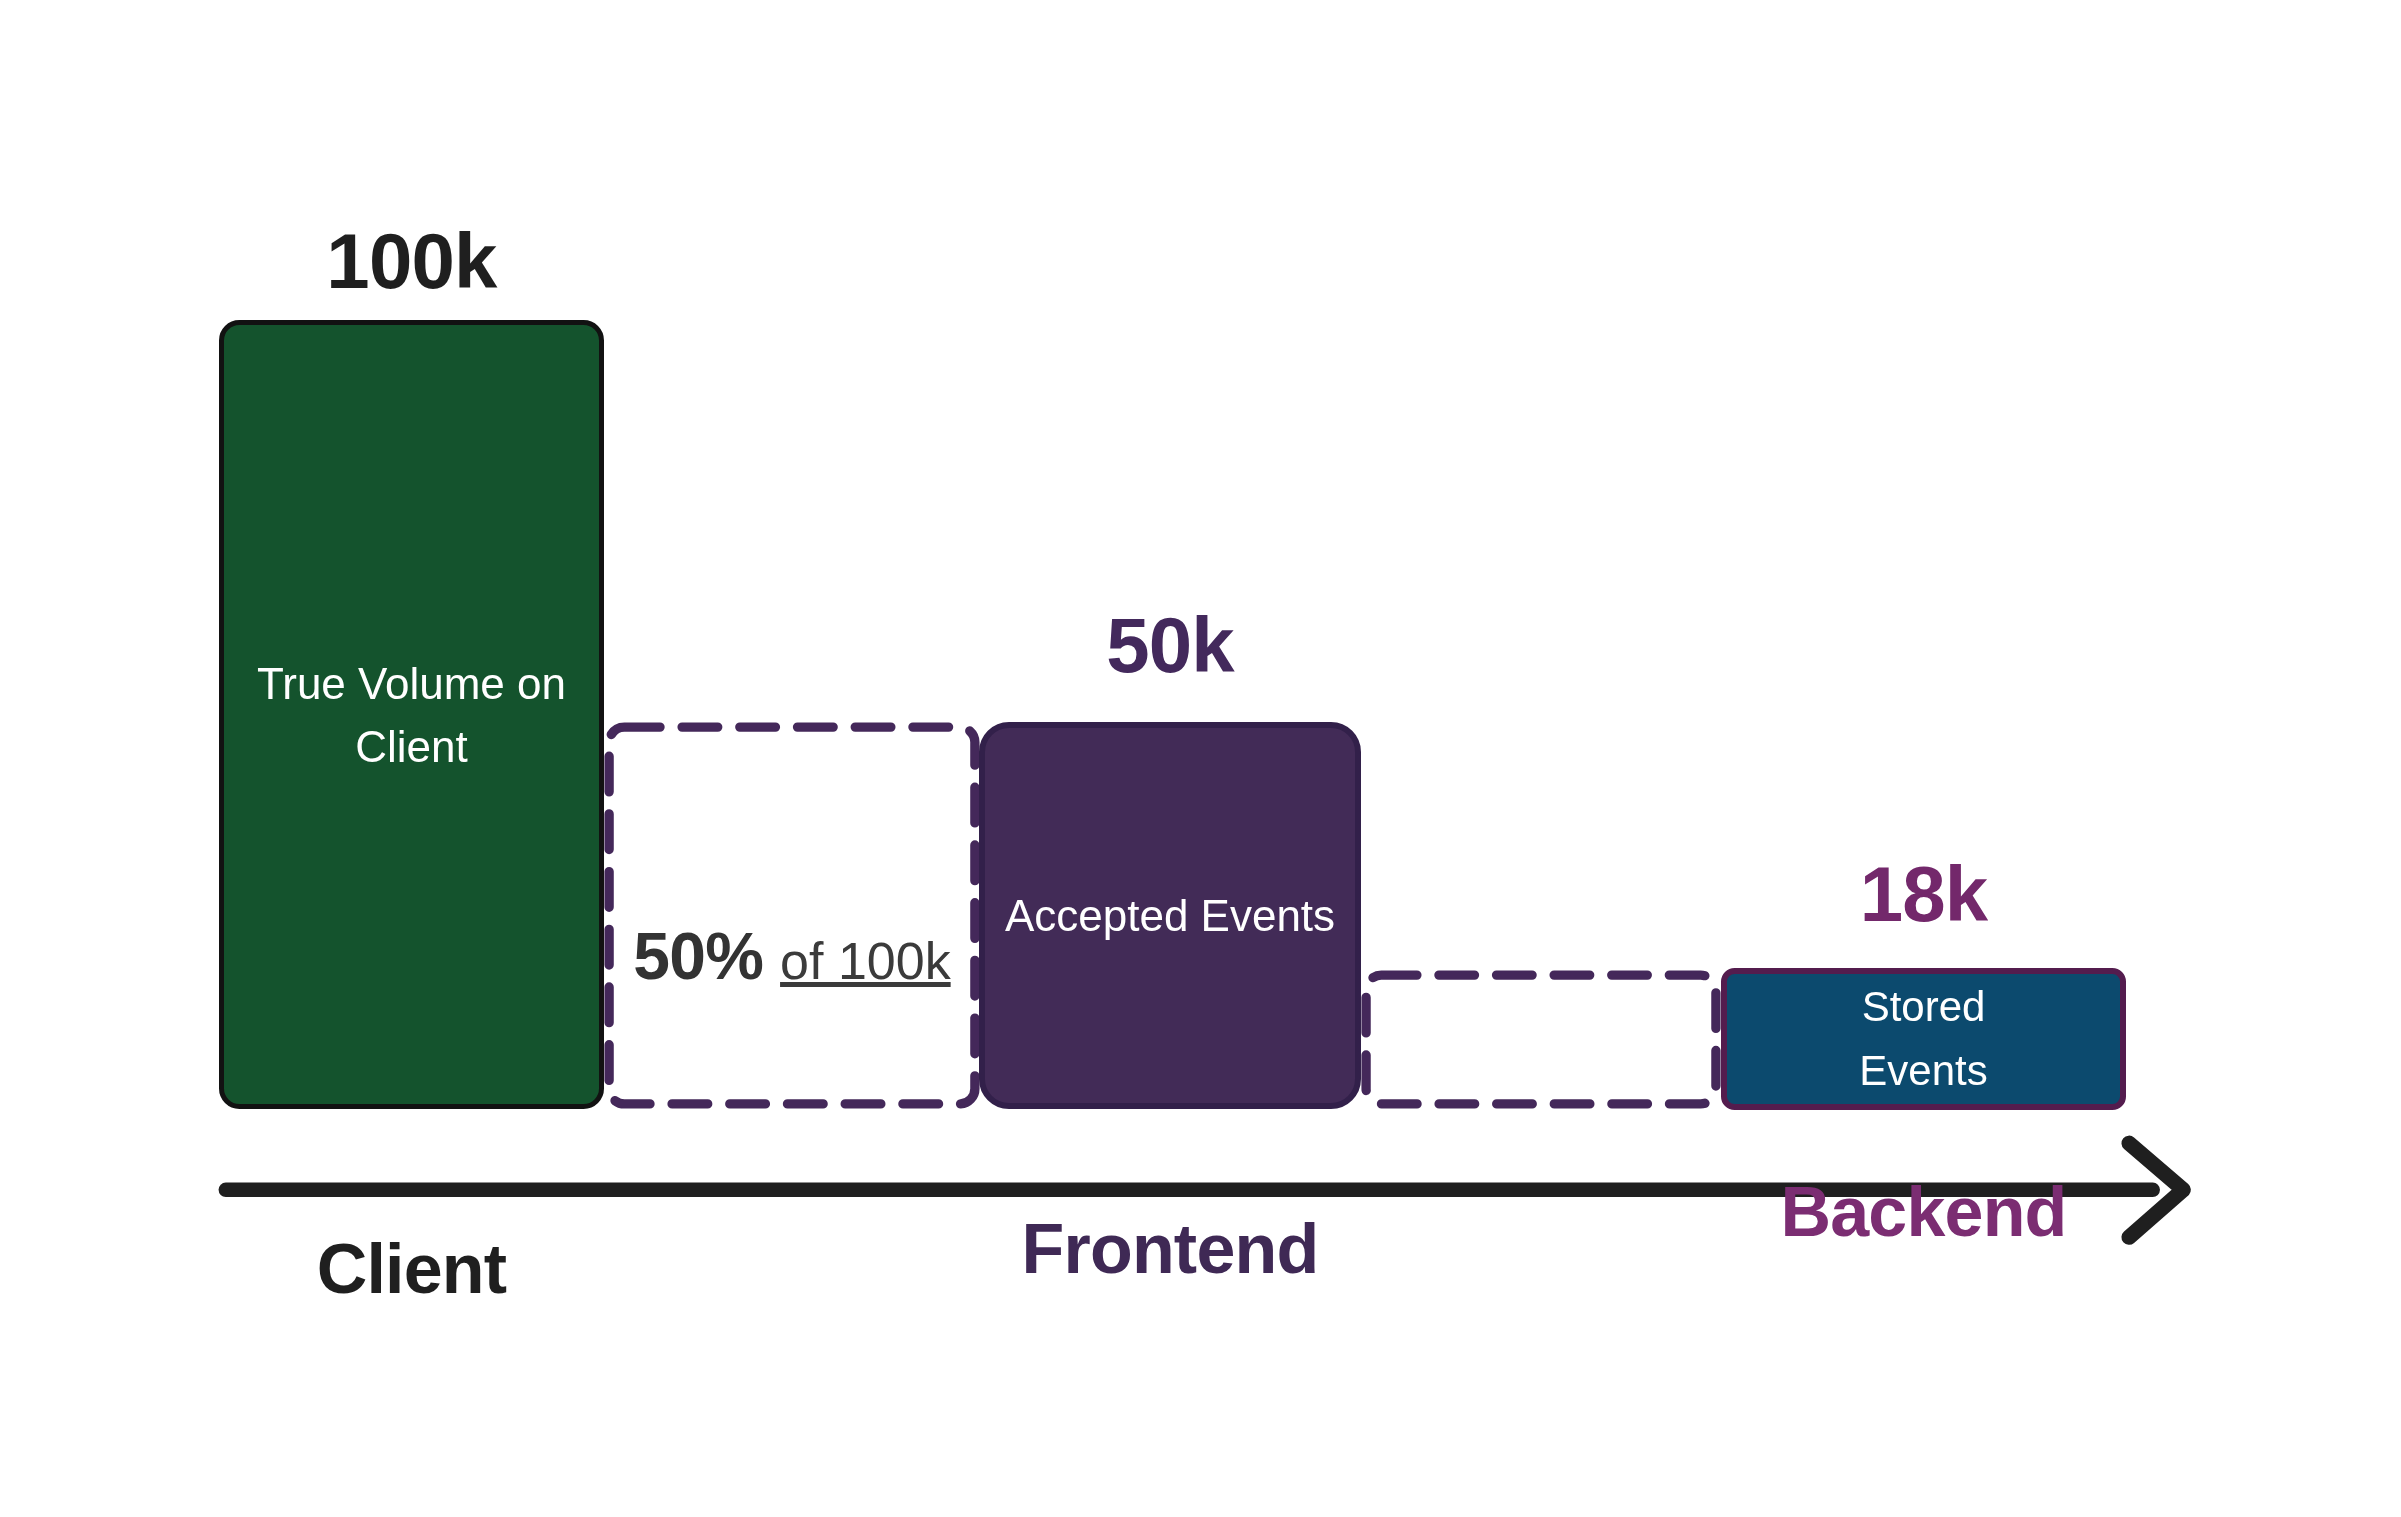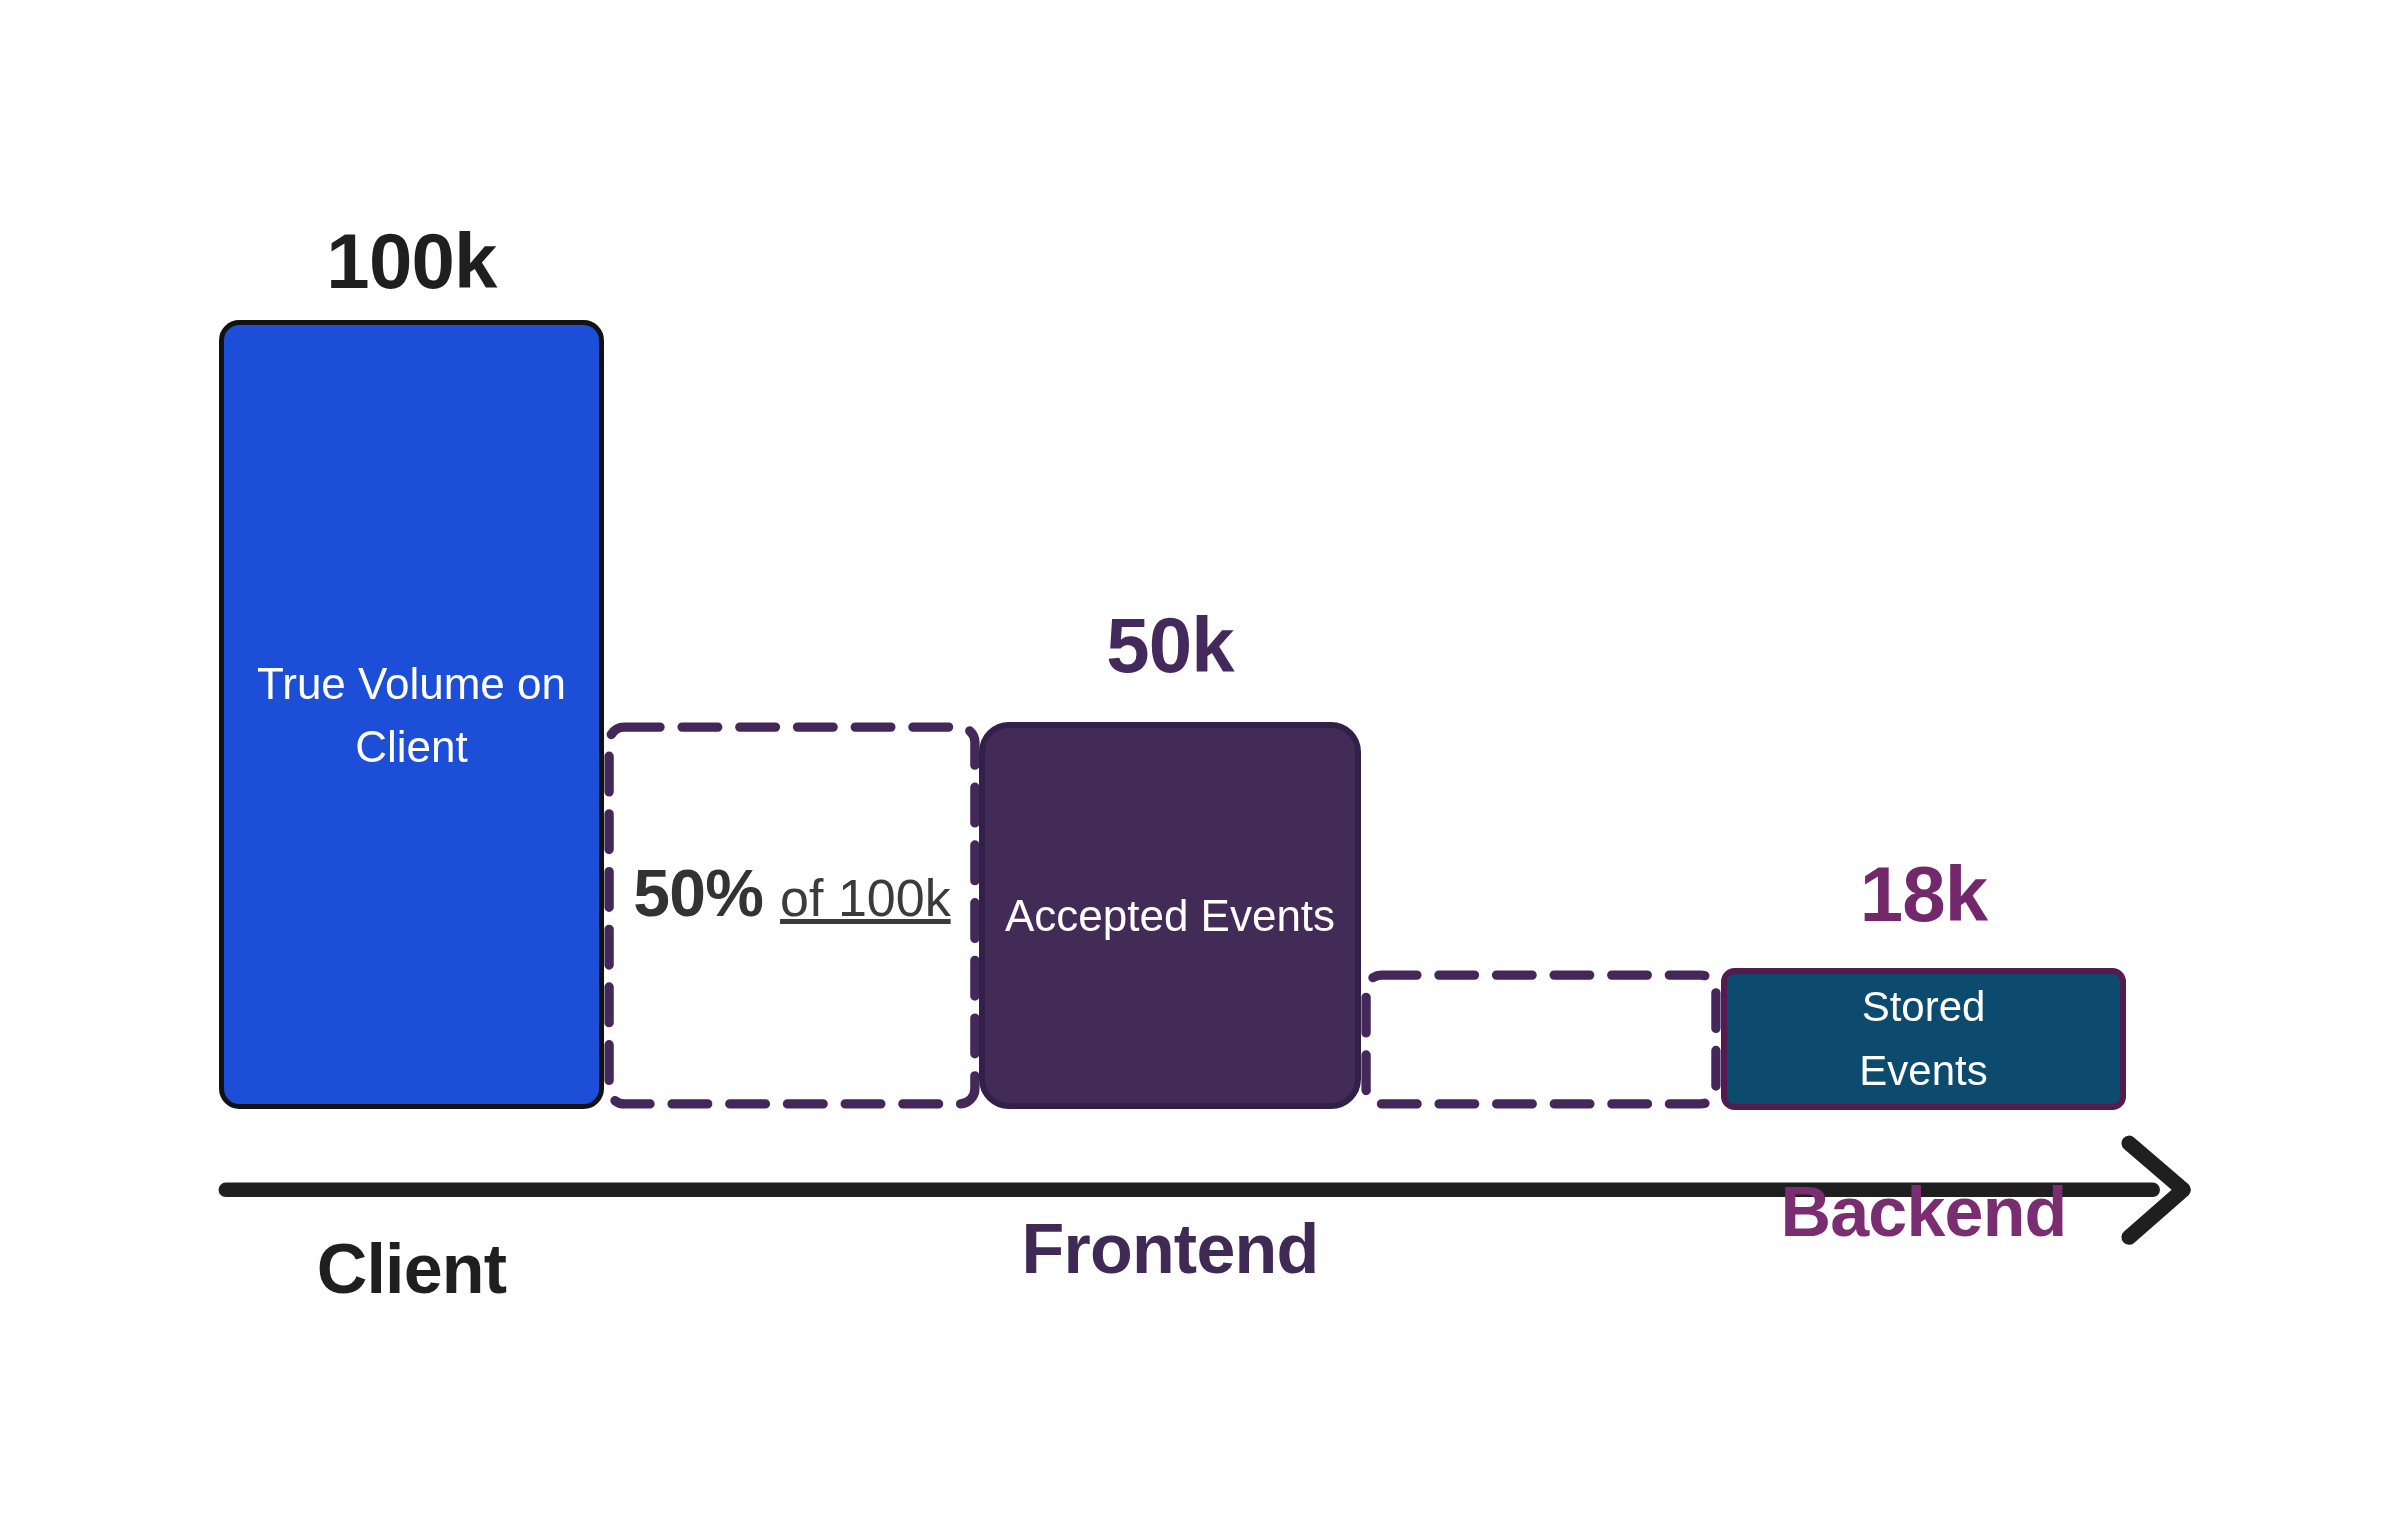"True Volume on" .bar-client { background: #1d4ed8 -> #14532d }
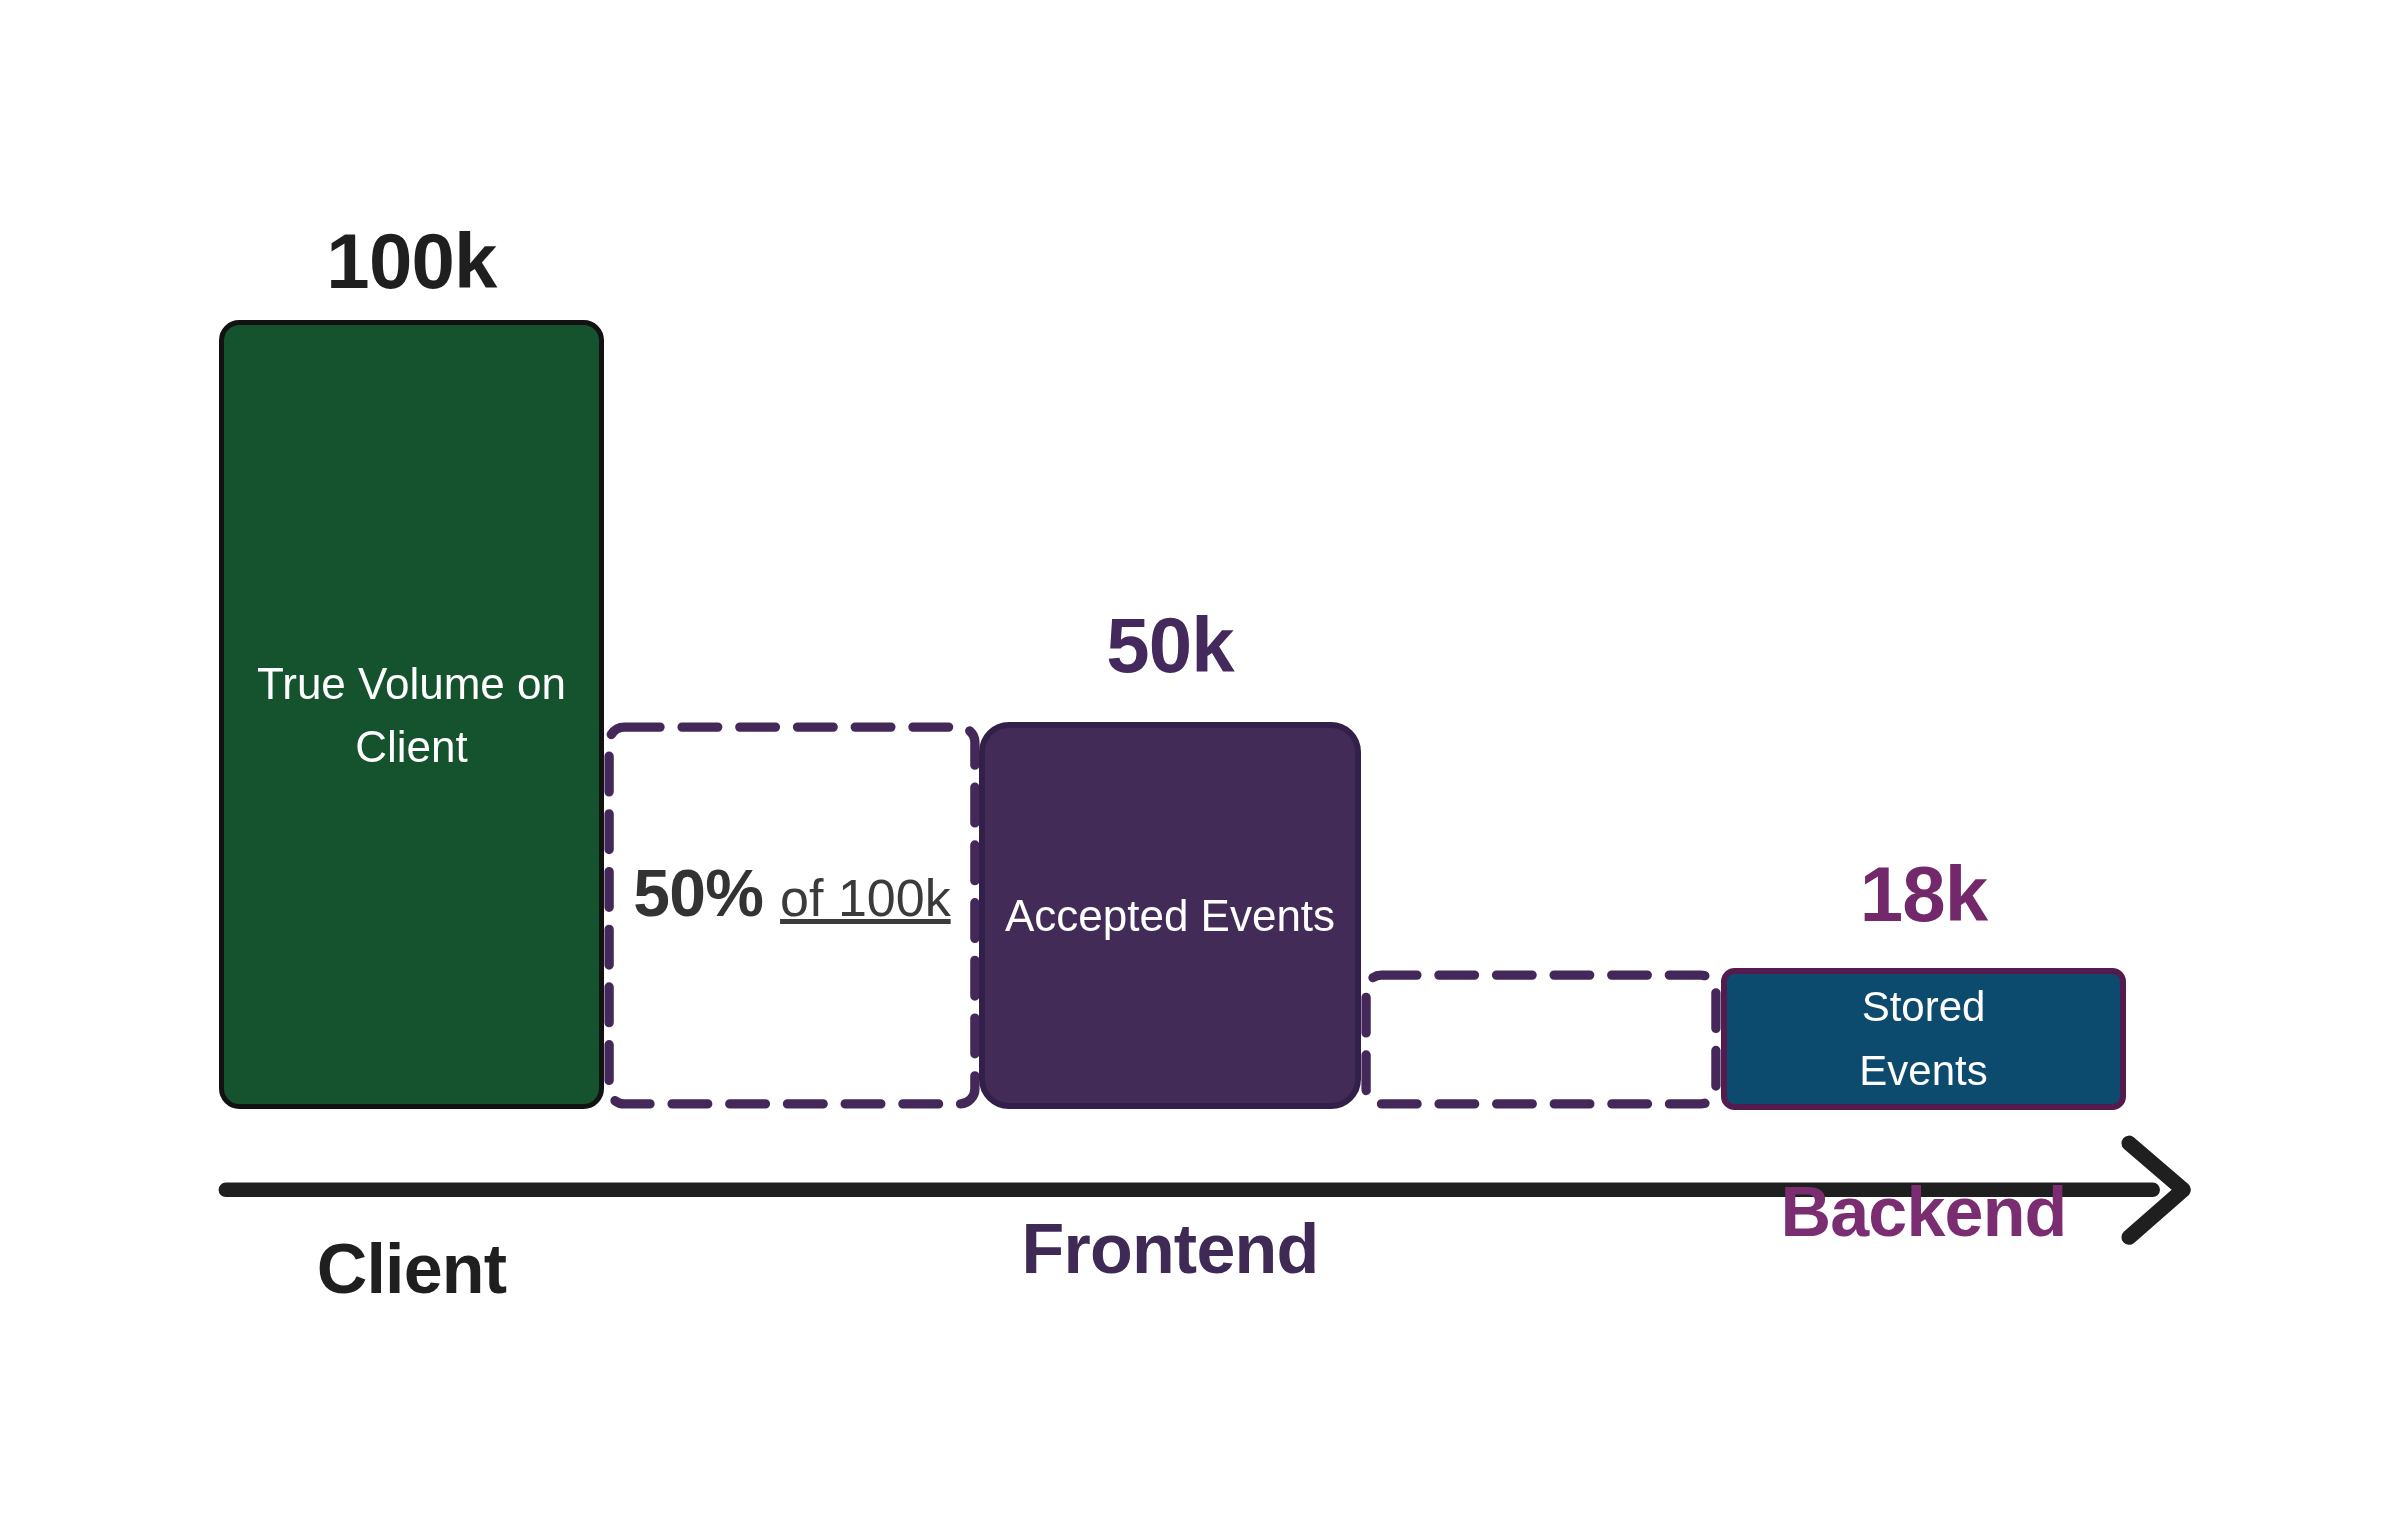"50%" div.abs { top: 855px -> 918px }
